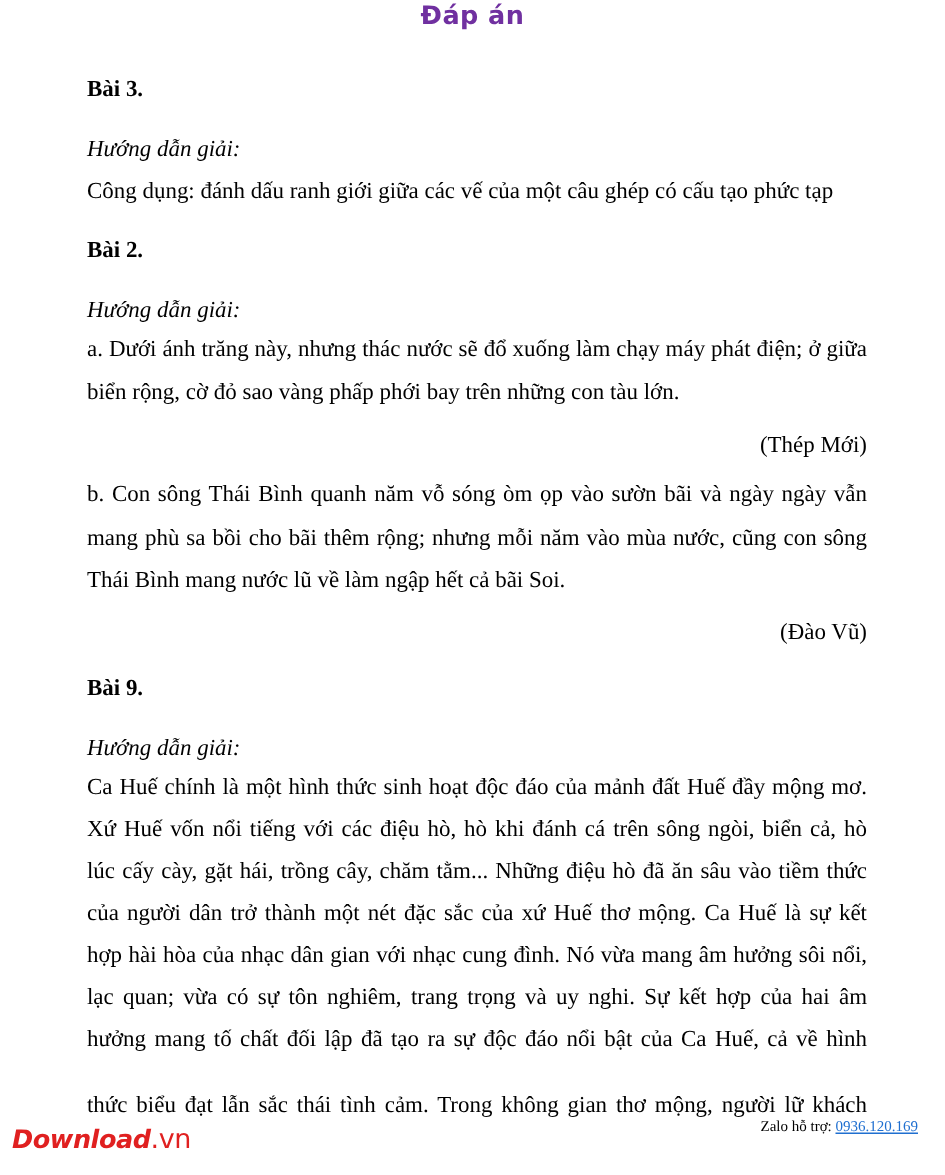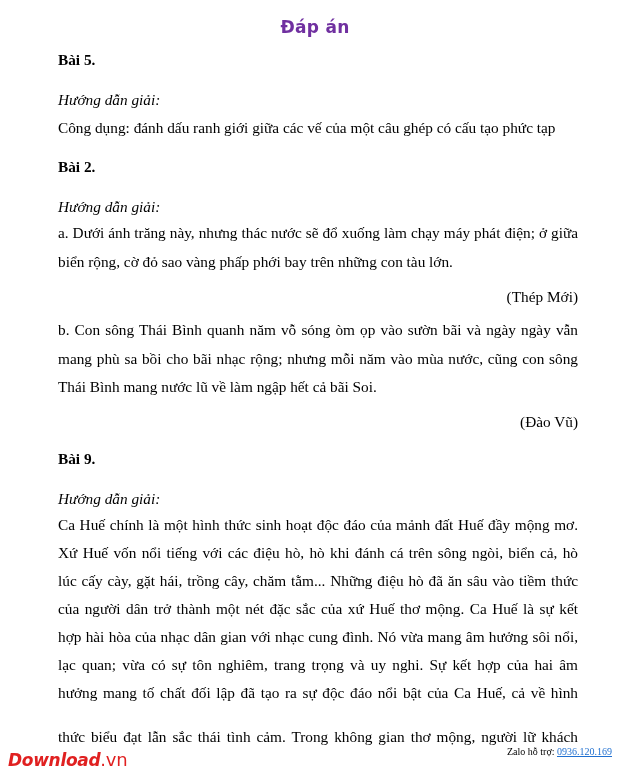"Đáp án" .title { top: 17px -> 1px }
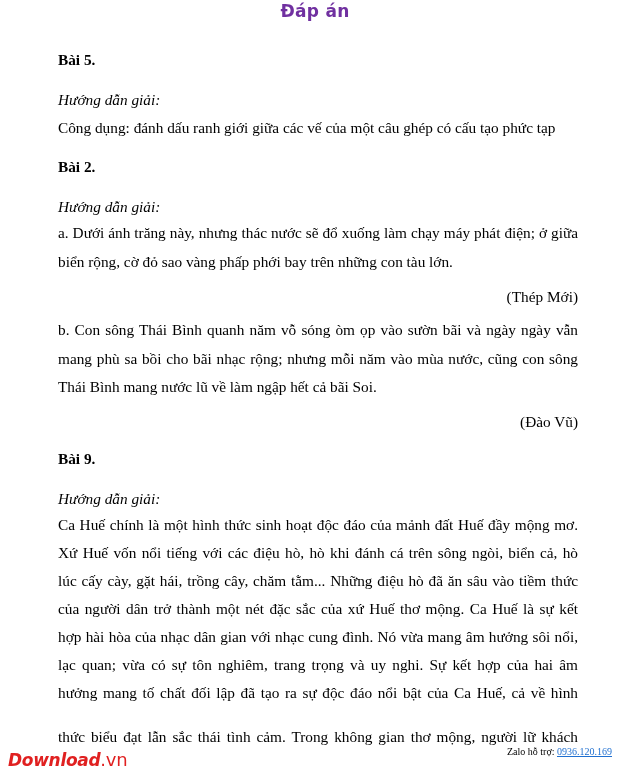"Bài 5." div.ln { text: 5 -> 3 }
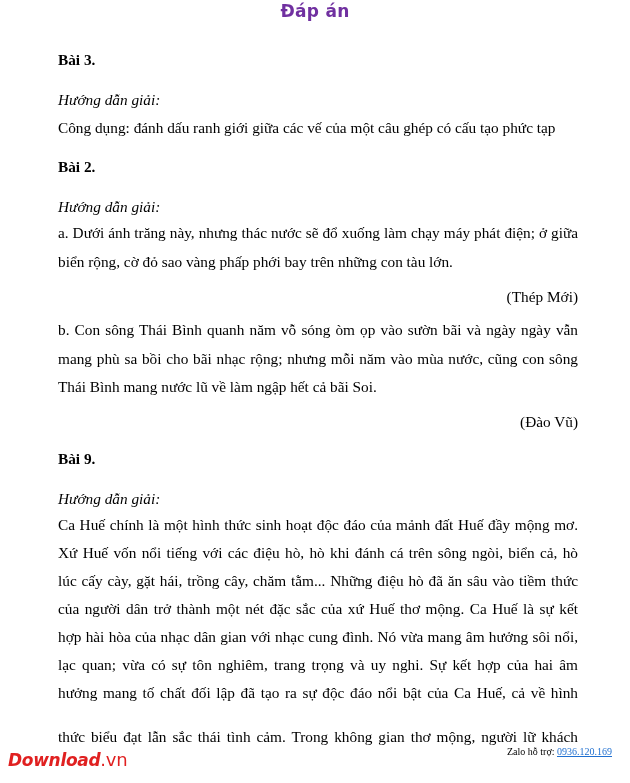"mang phù sa bồi cho" div.j { text: nhạc -> thêm }
